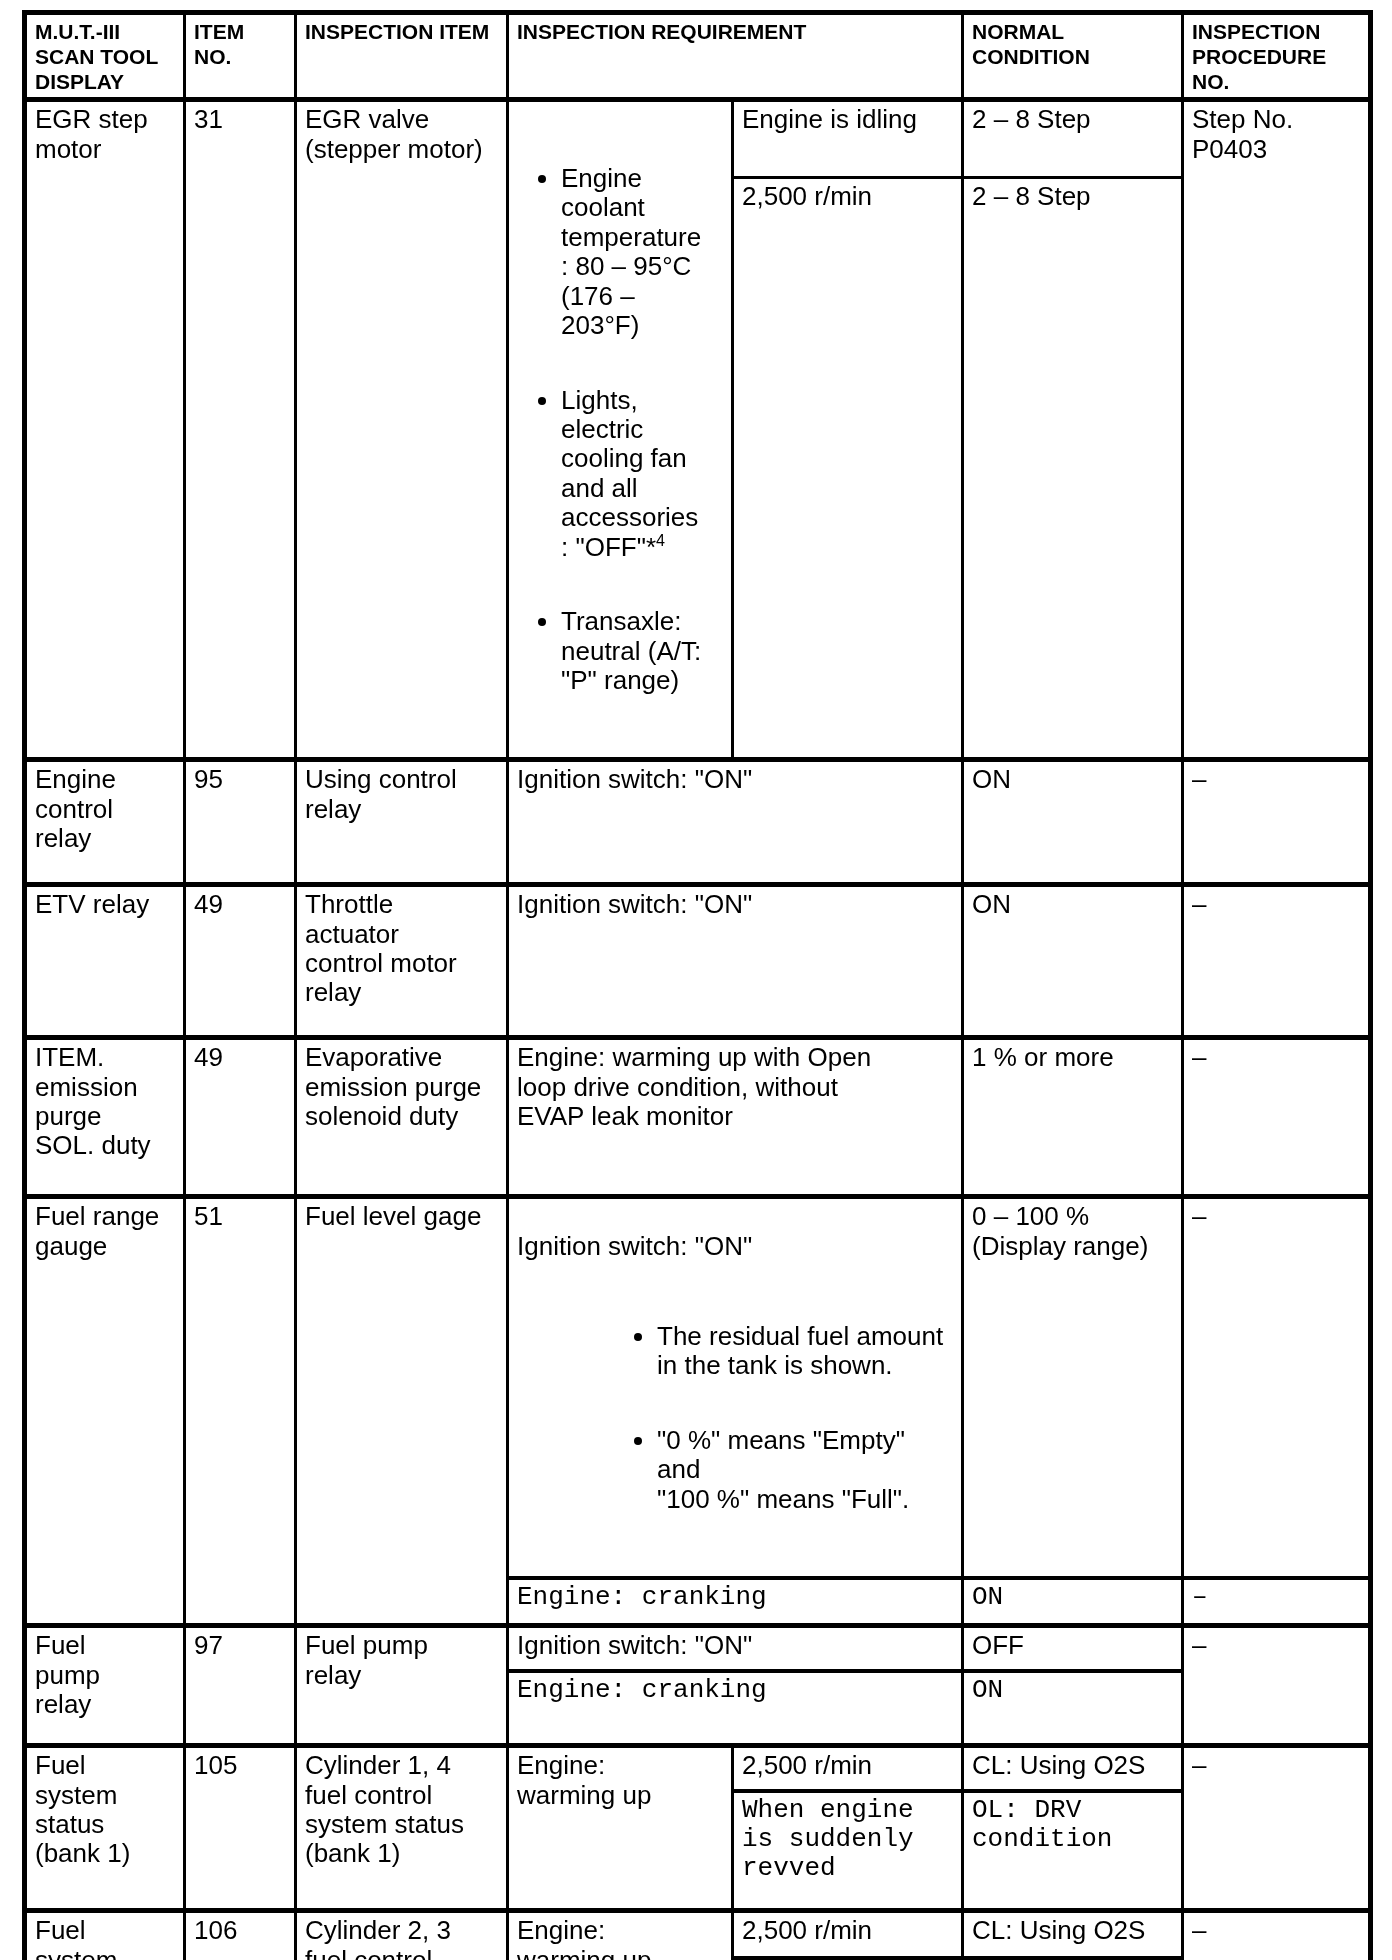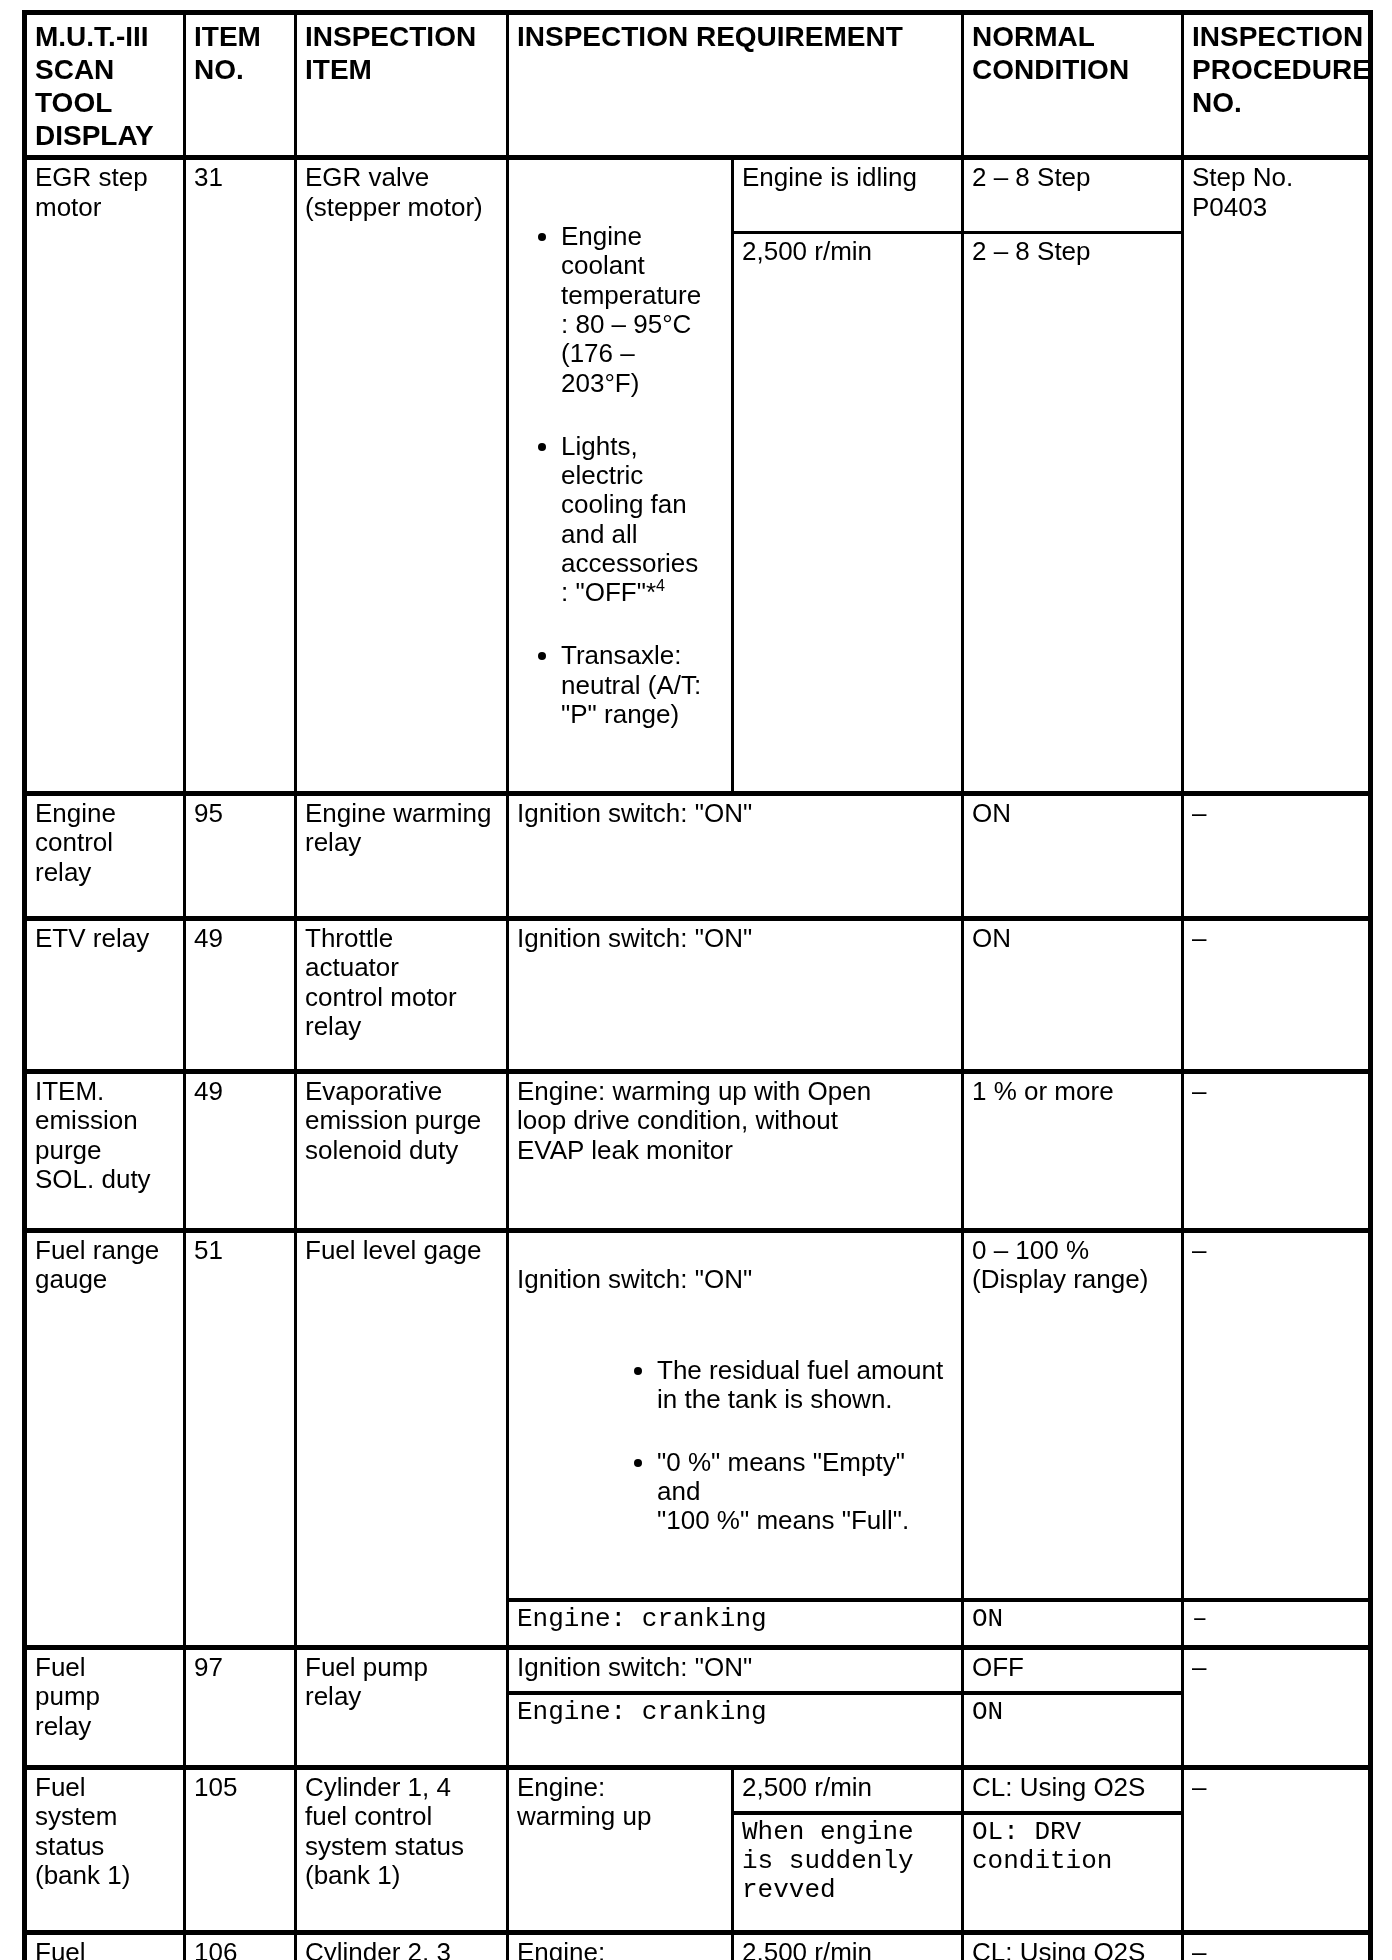"M.U.T.-III" th { font-size: 28px -> 21px }
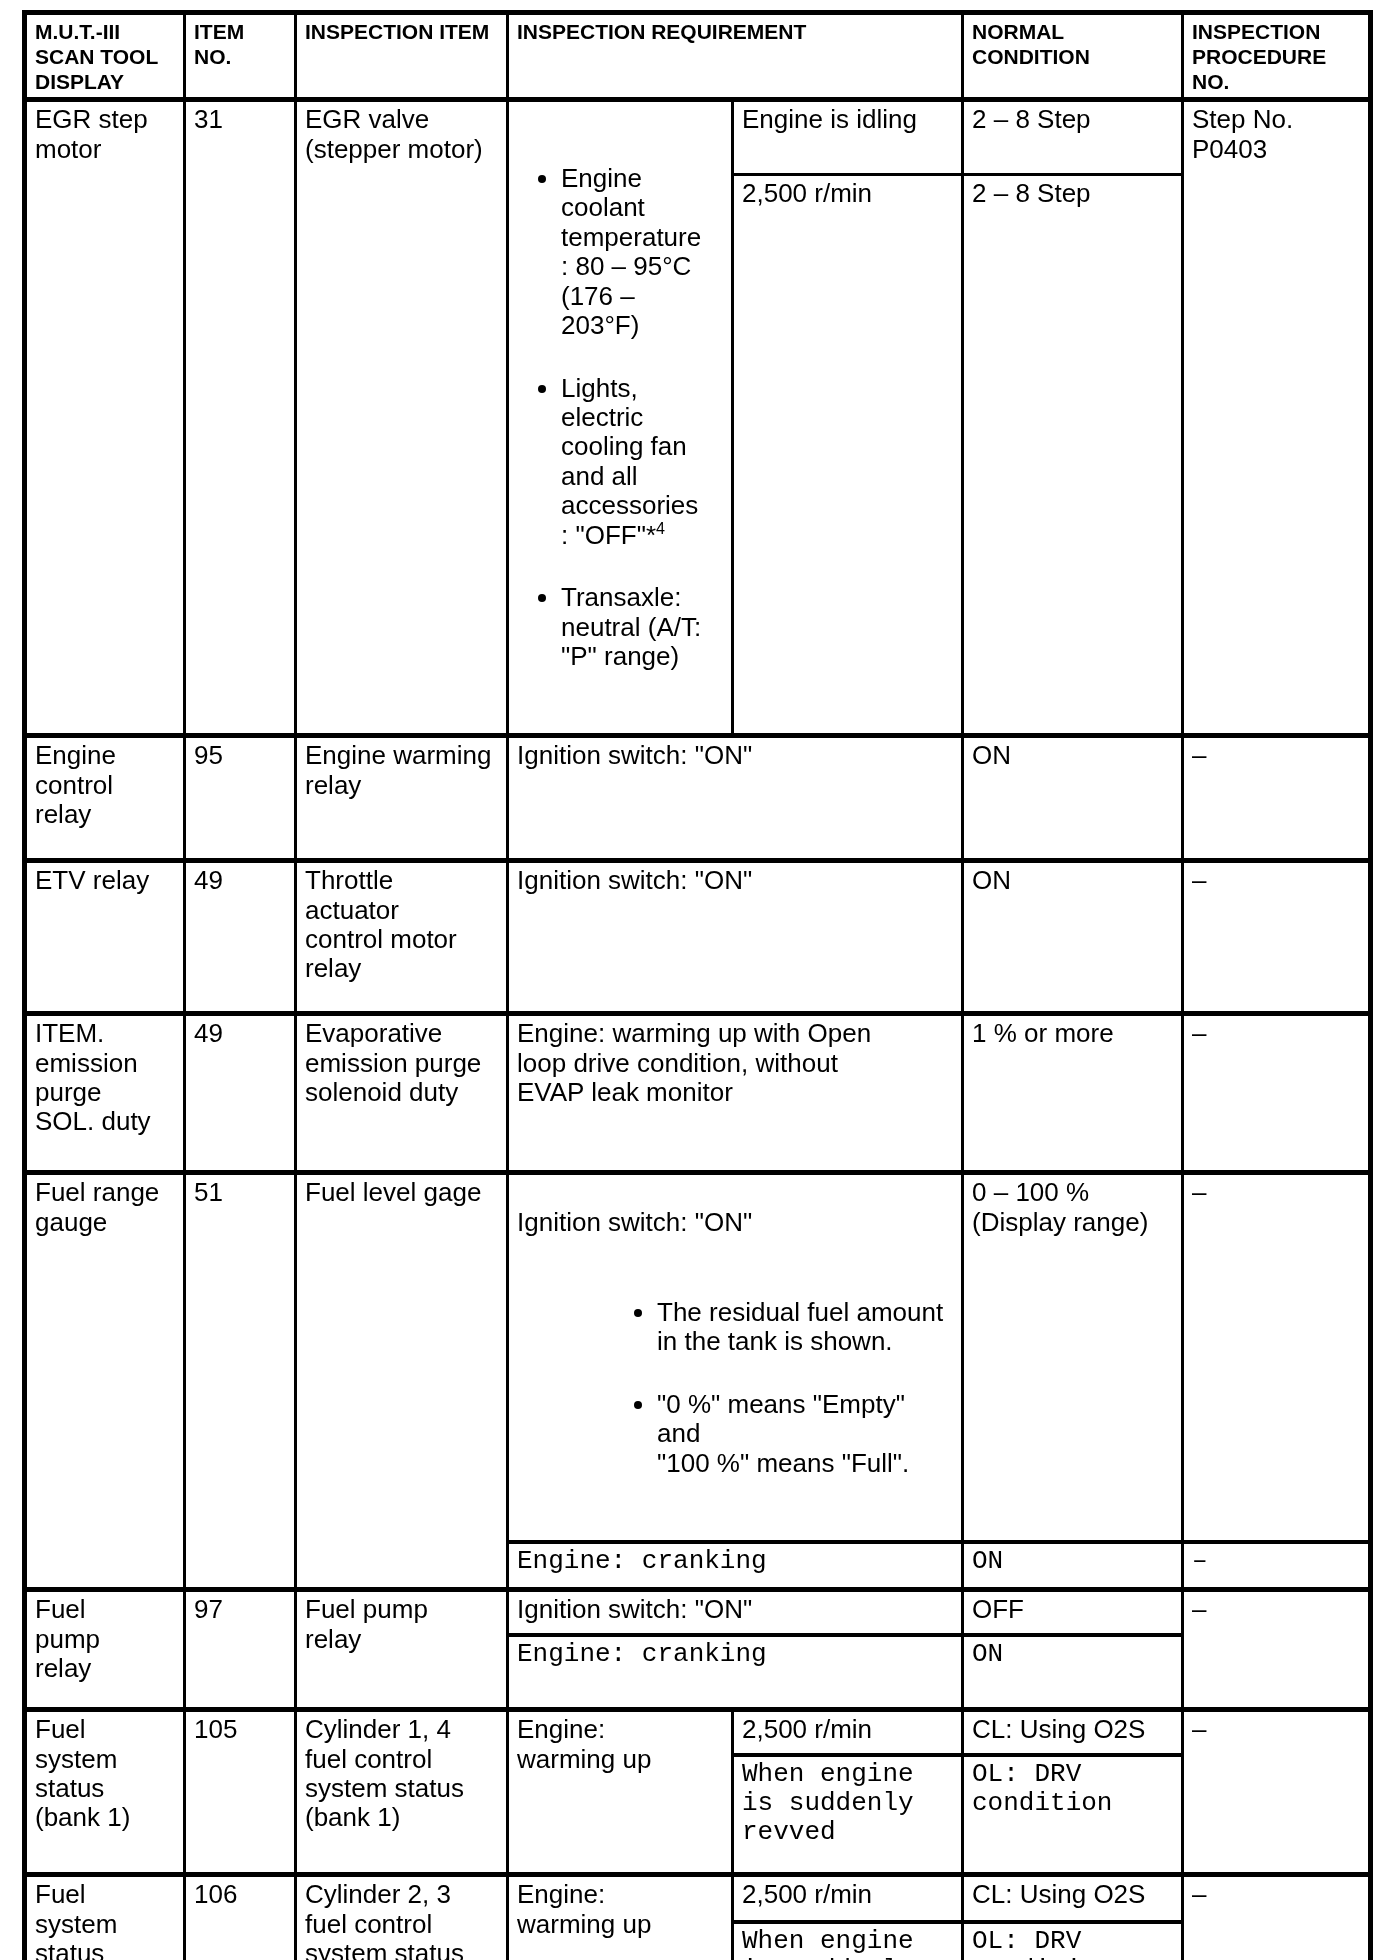"Lights," li + li { margin-top: 4px -> 16px }
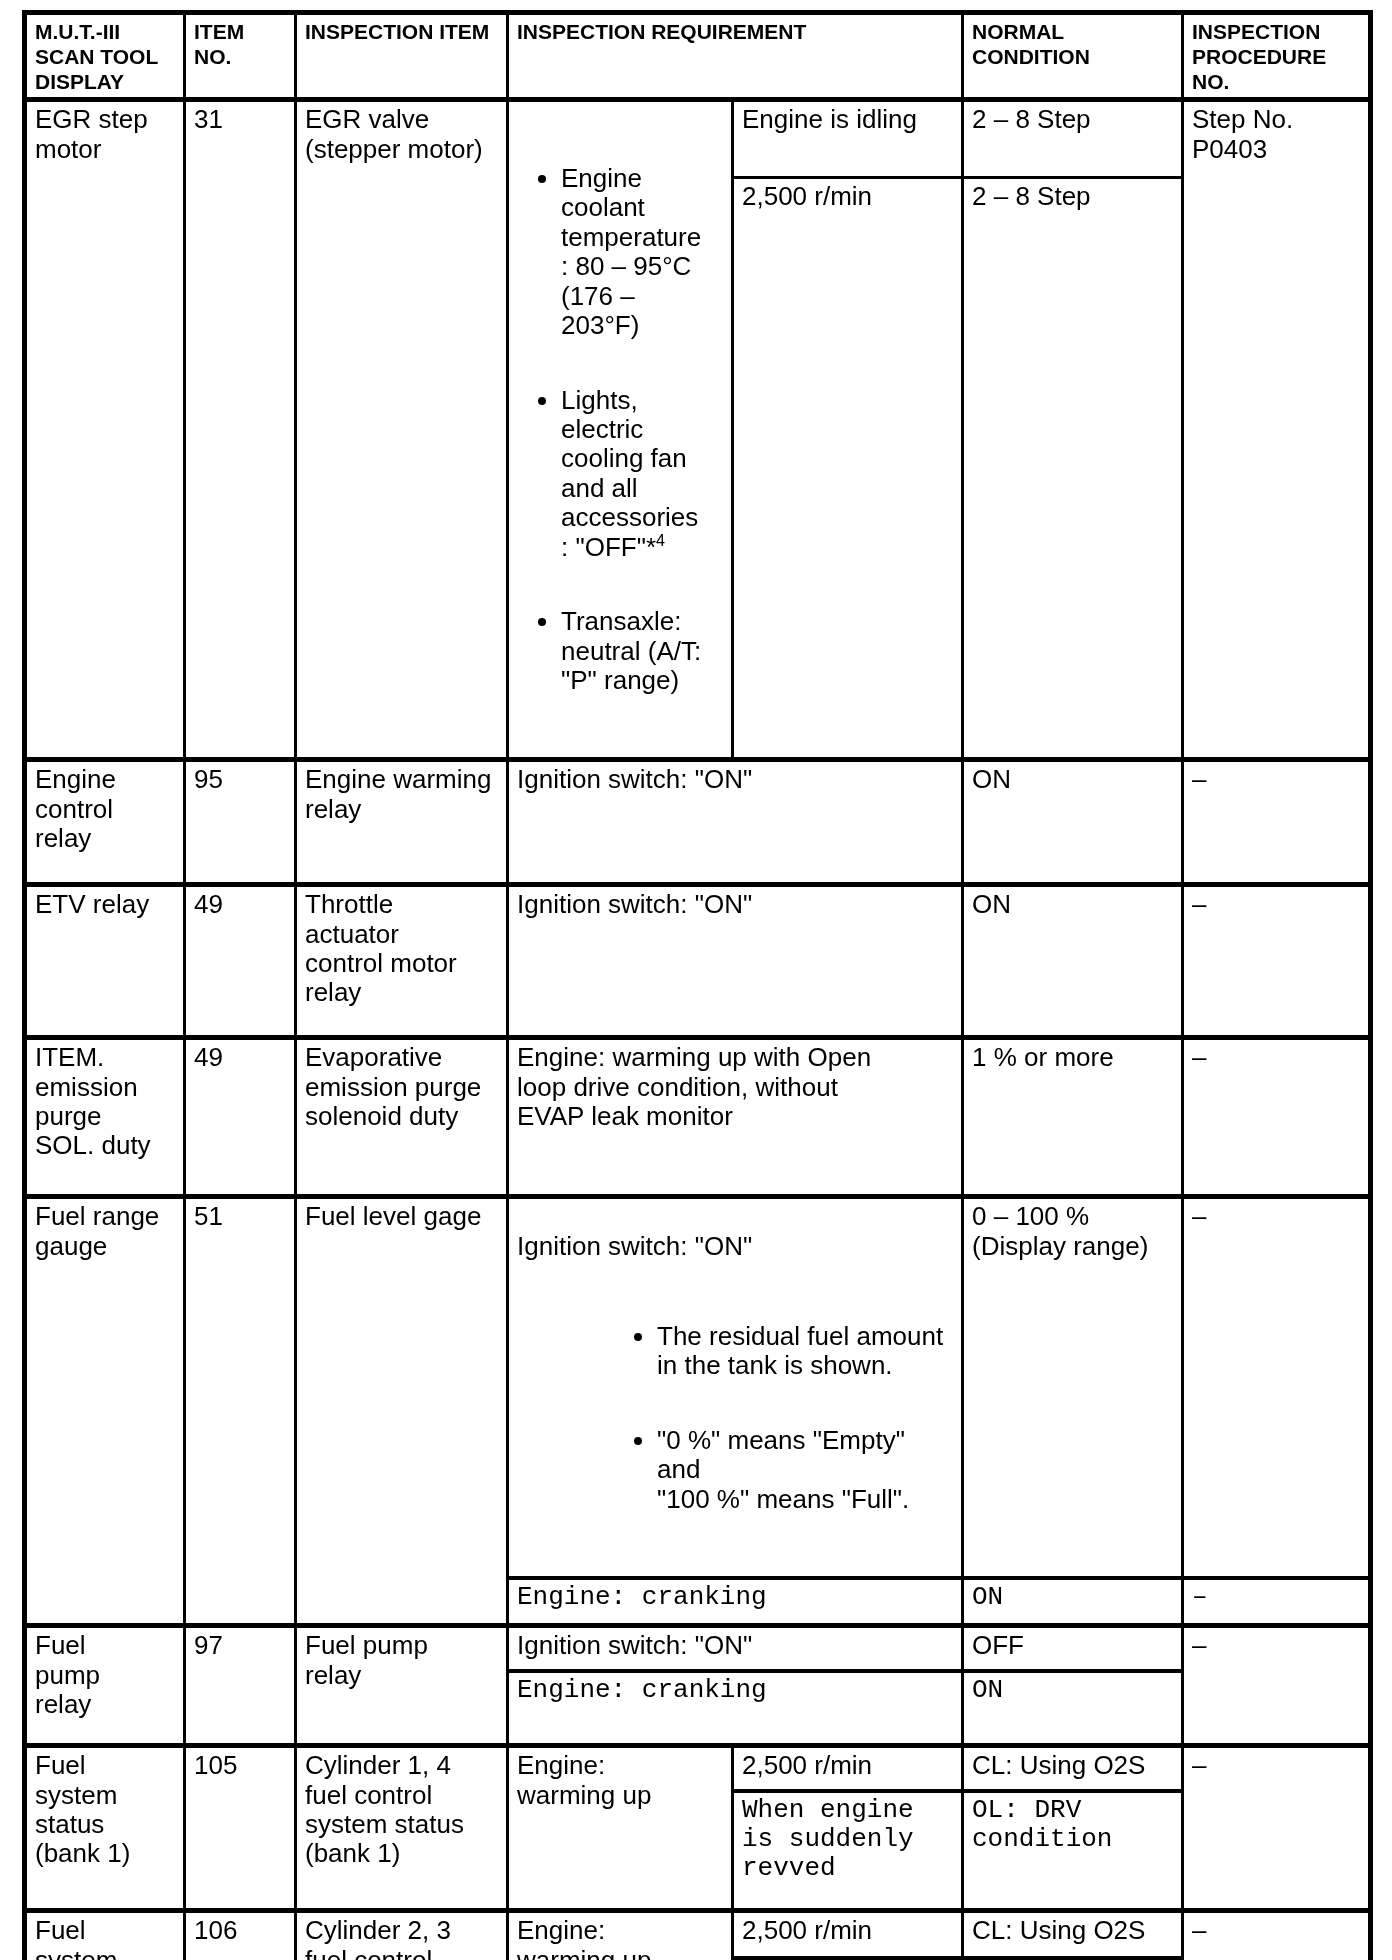"Engine warming" td { text: Engine warming -> Using control }
